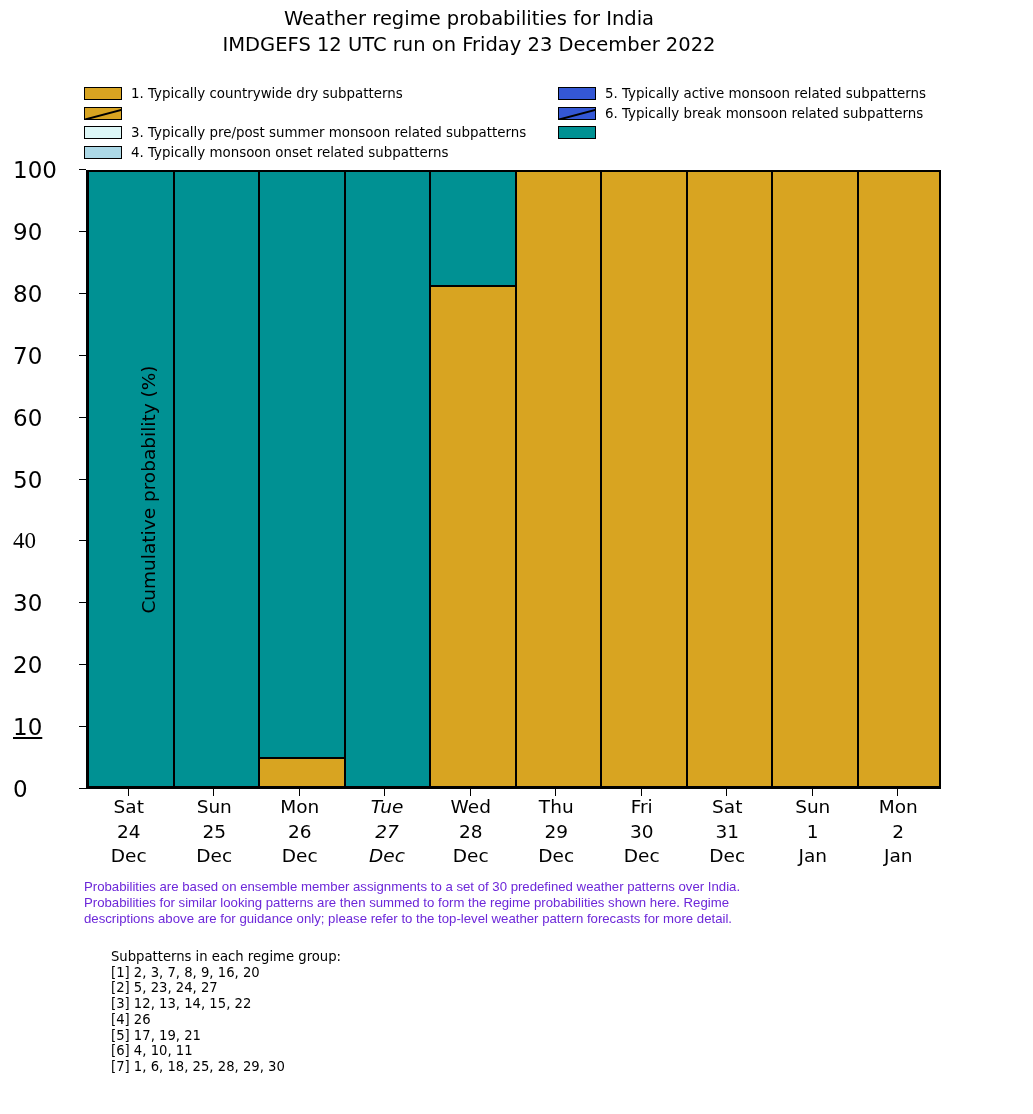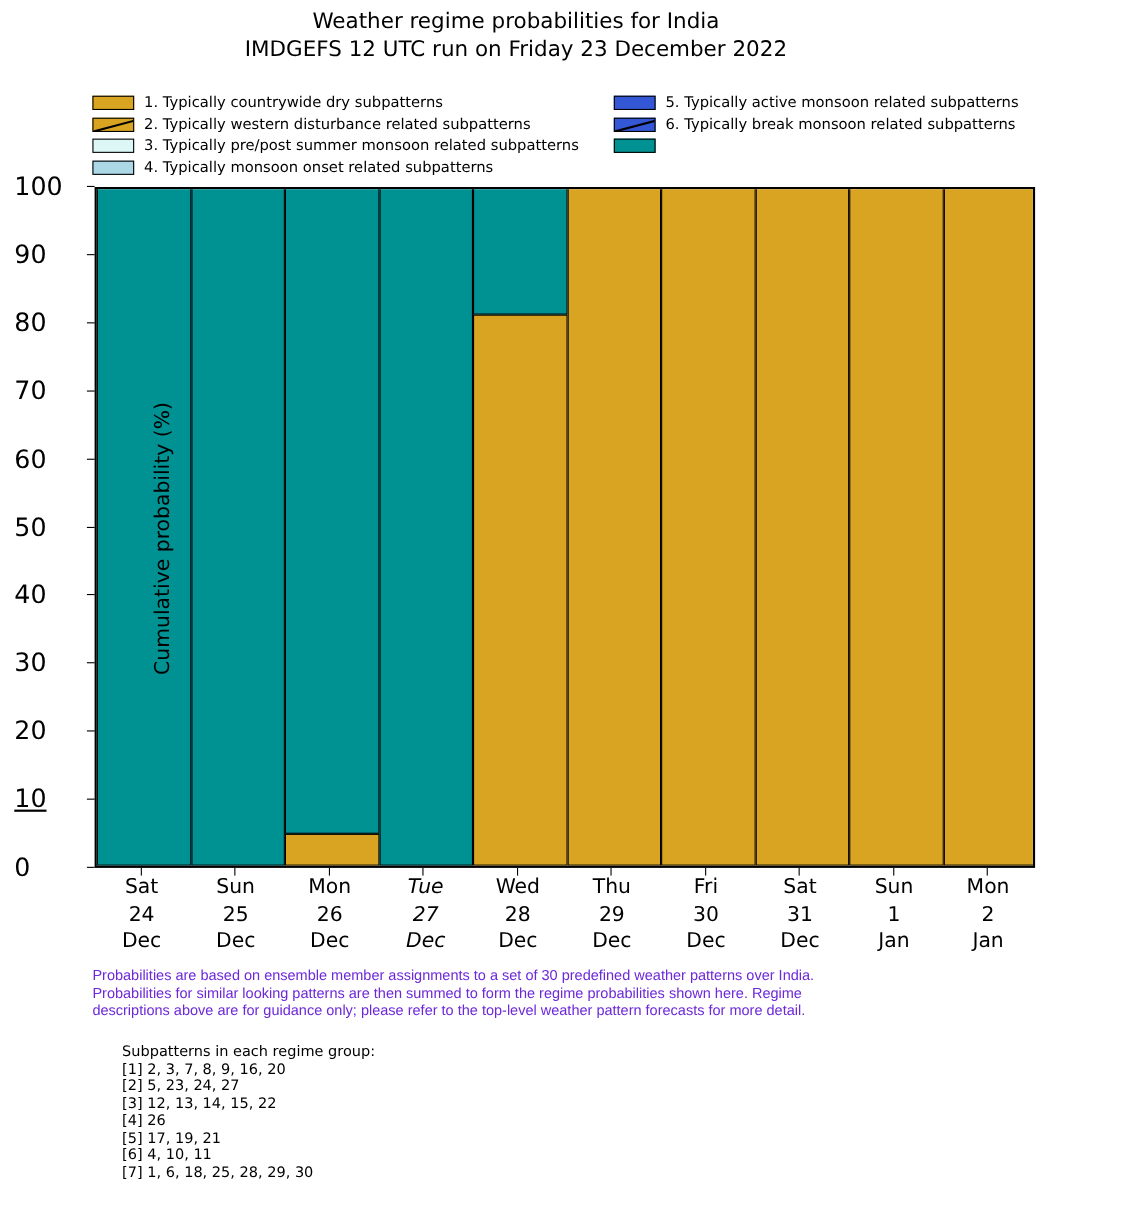"2. Typically western disturbance related" span.legend-label { html: <span>2. Typically western disturbance related subpatterns</span> -> none }
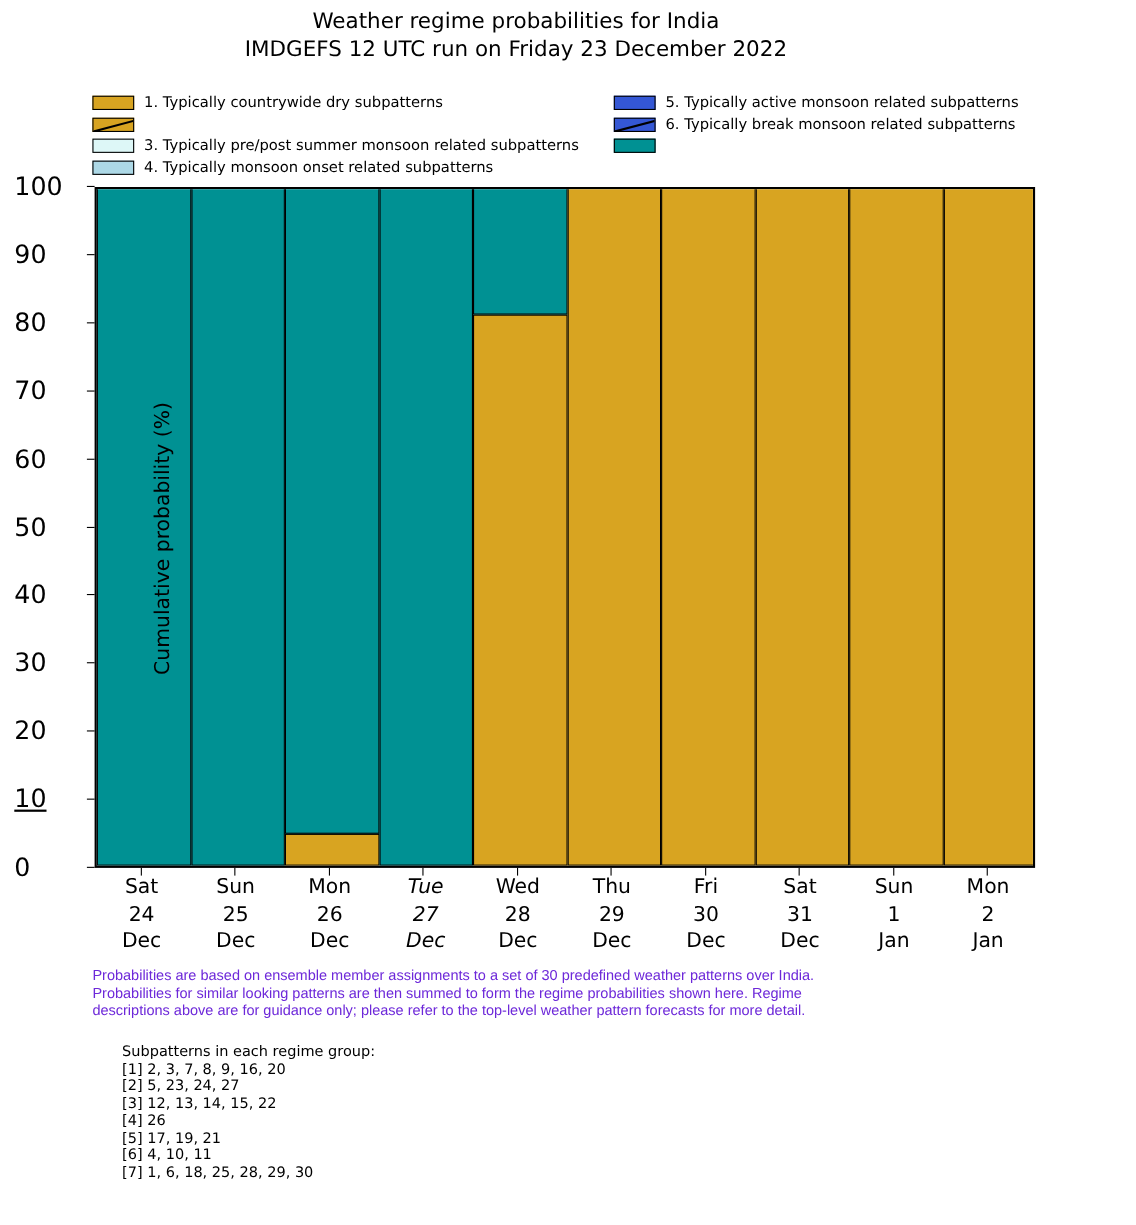"40" div.ytick-label { font-family: none -> Liberation Serif, serif }
